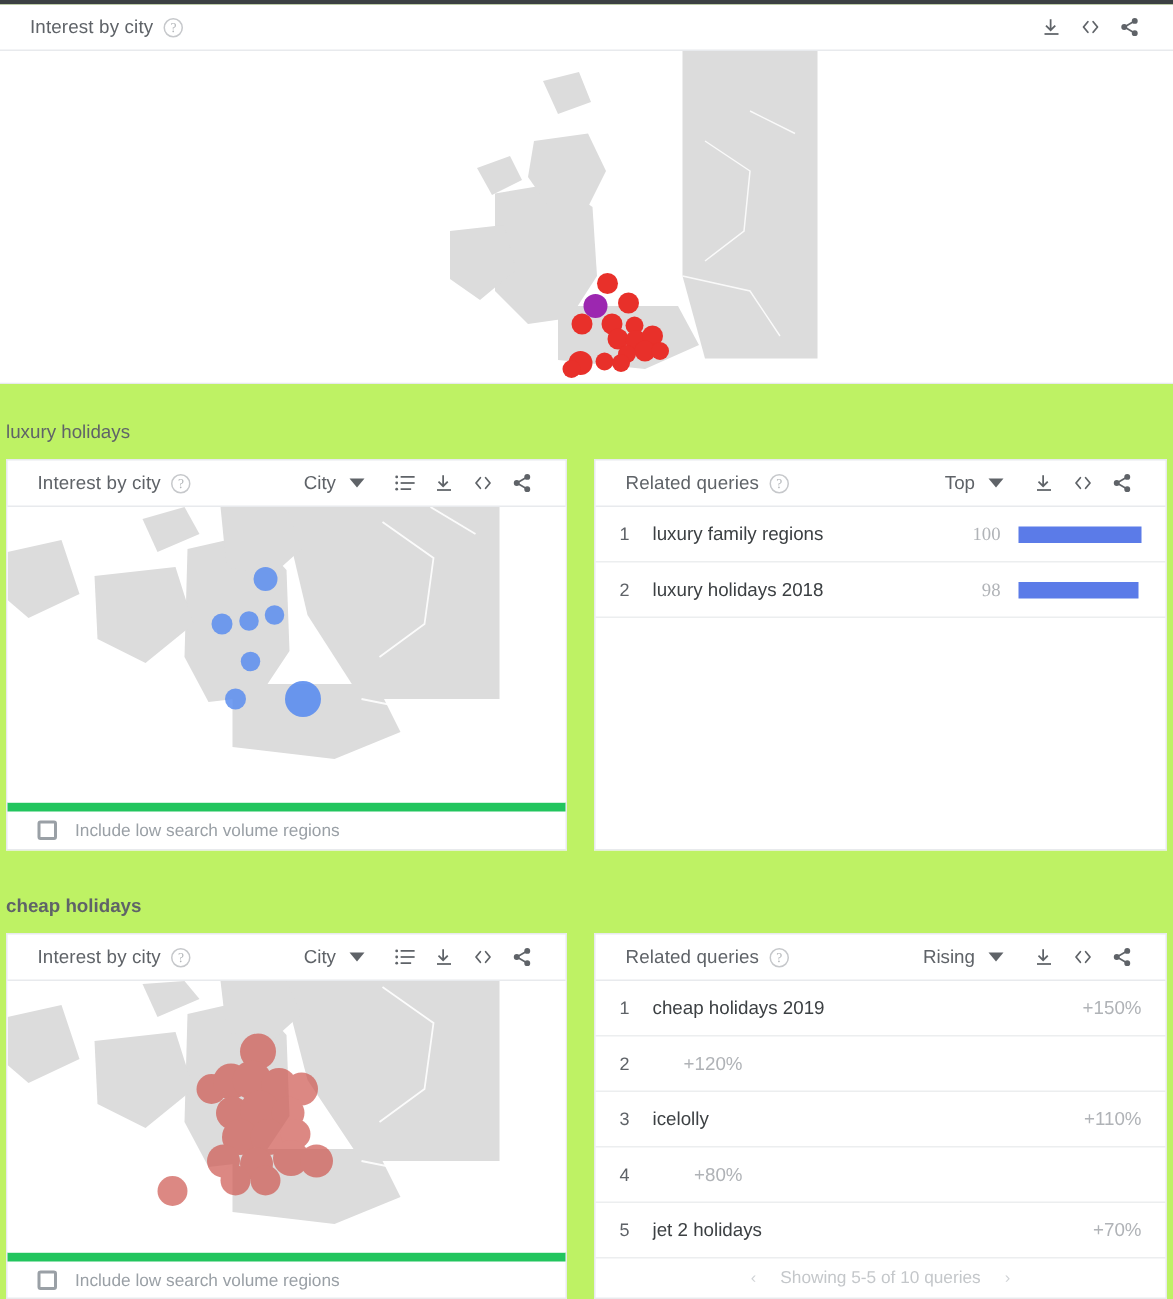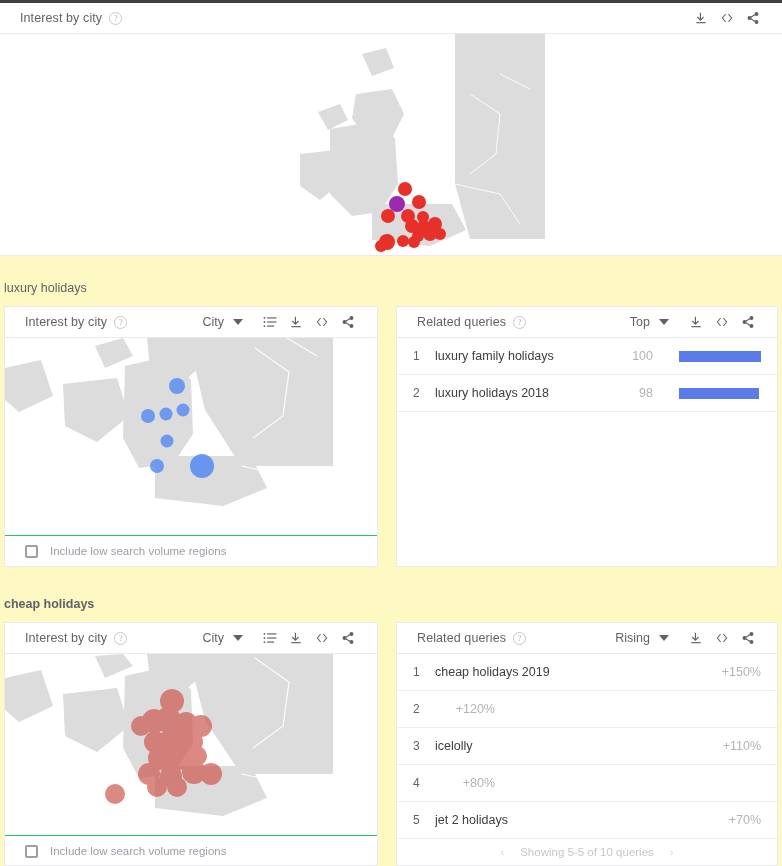"Interest by city" .page { background: #fef9c3 -> #bef264 }
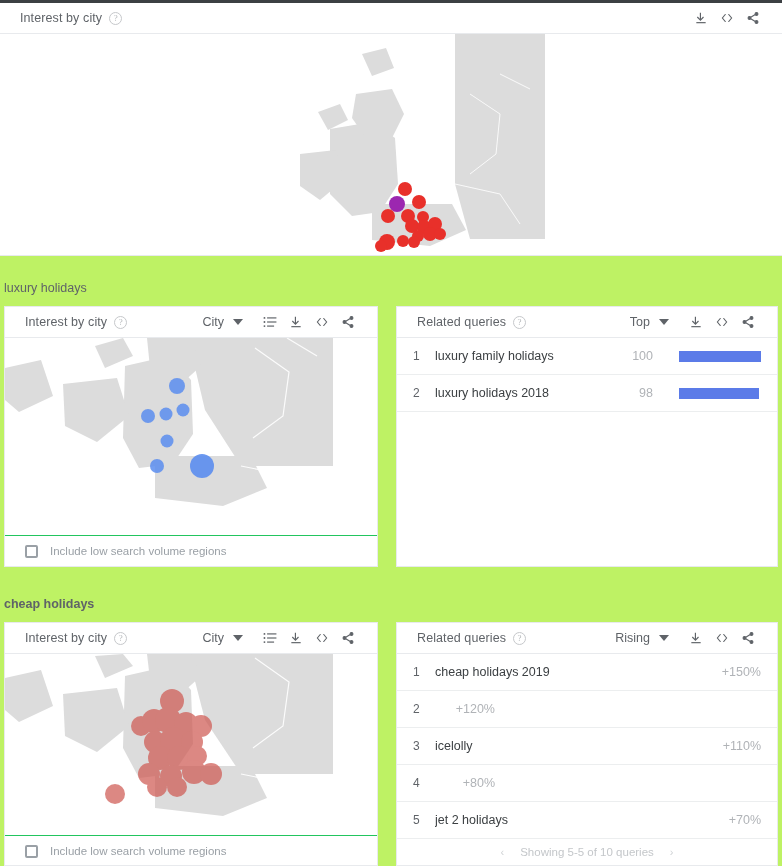"luxury family holidays" span.q-name { text: holidays -> regions }
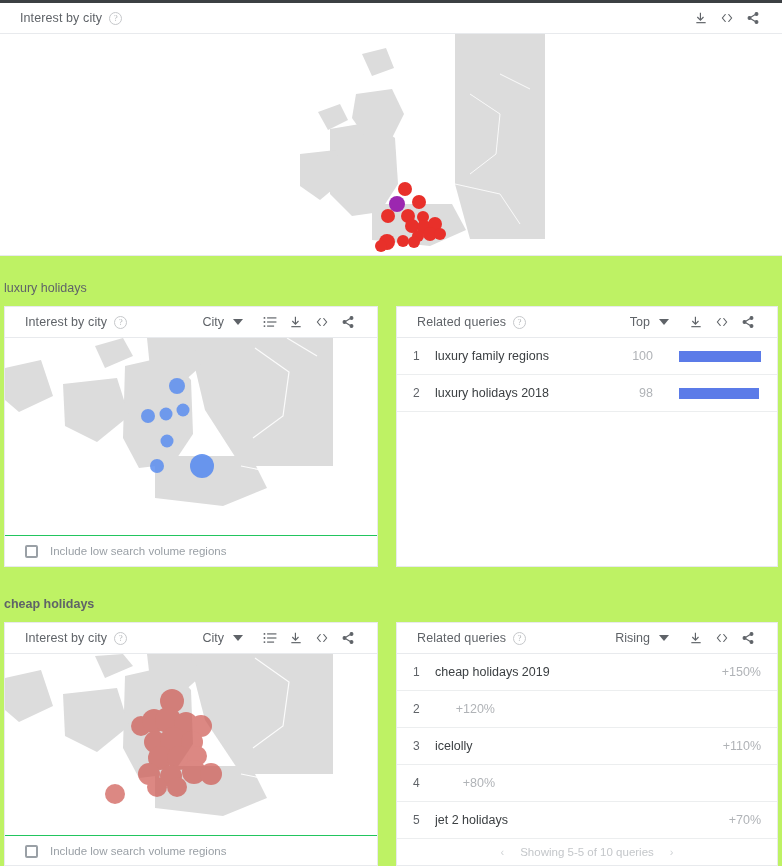"100" .q-val-top { font-family: none -> Liberation Serif, serif; margin-right: 26px -> 12px }
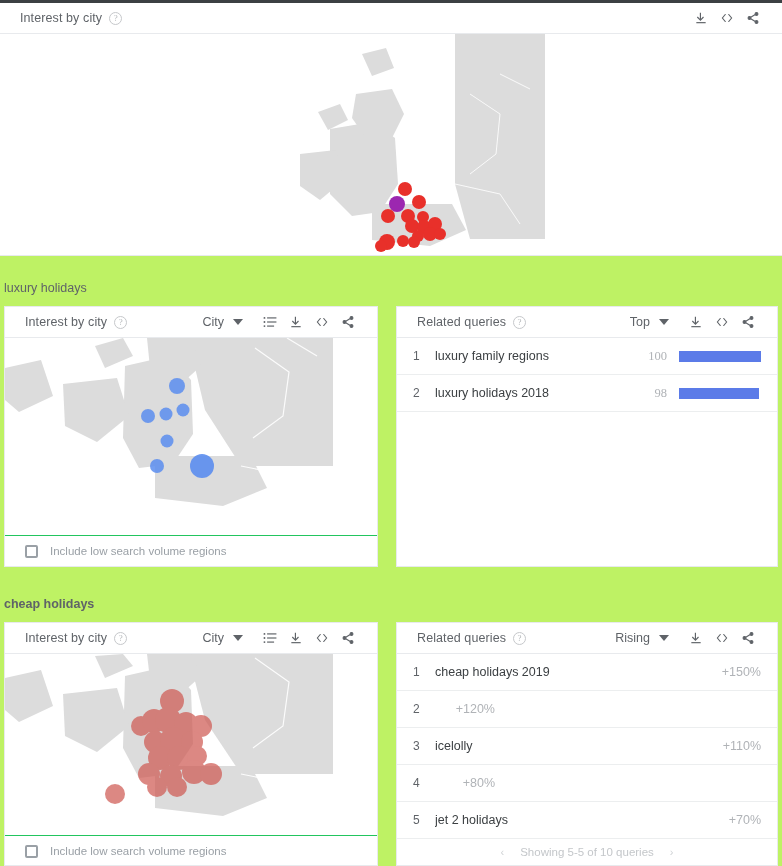"Include low search volume regions" .cb-bar { border-top: 1px solid #22c55e -> 6px solid #22c55e }
